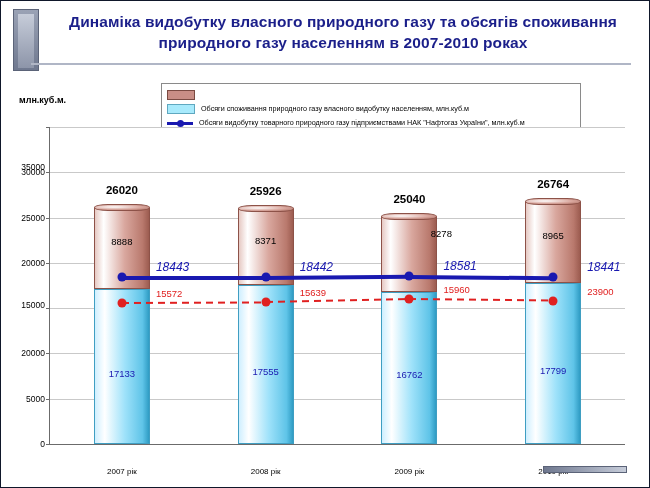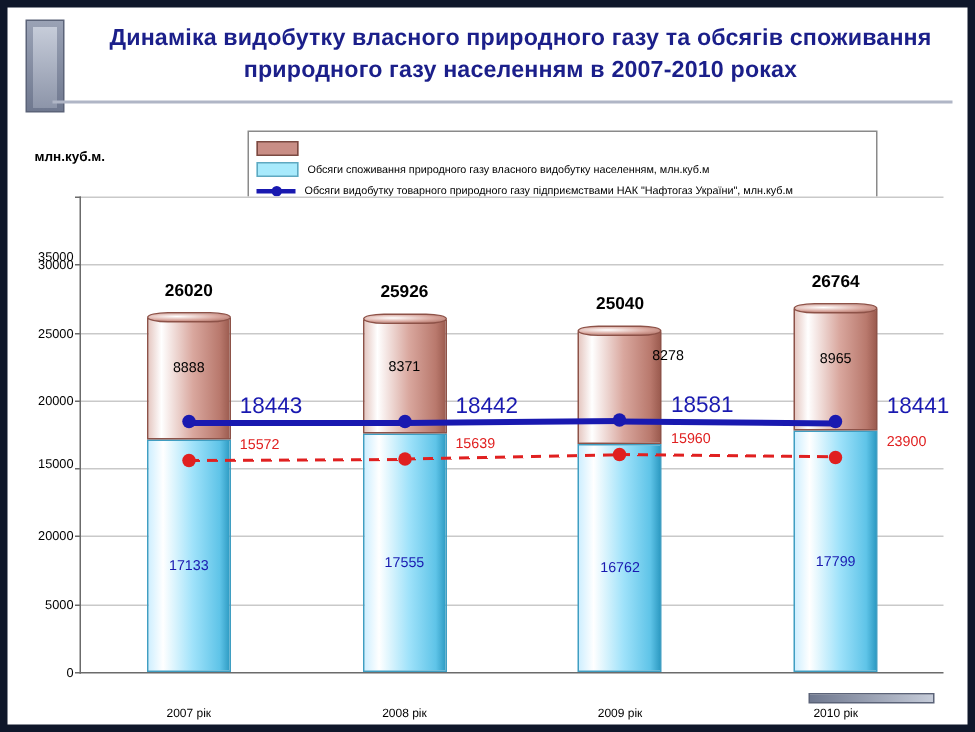"Динаміка видобутку власного природного" .frame { border: 5px solid #0f172a -> 1px solid #0f172a }
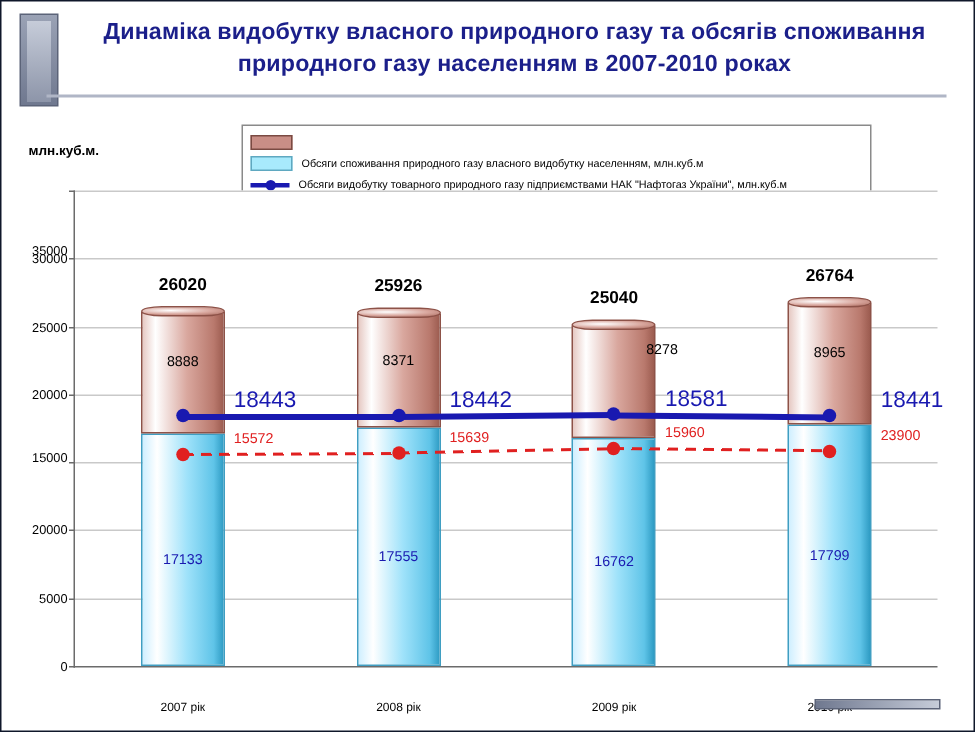"18443" .lbl-blue { font-size: 15px -> 12px; font-style: none -> italic }
